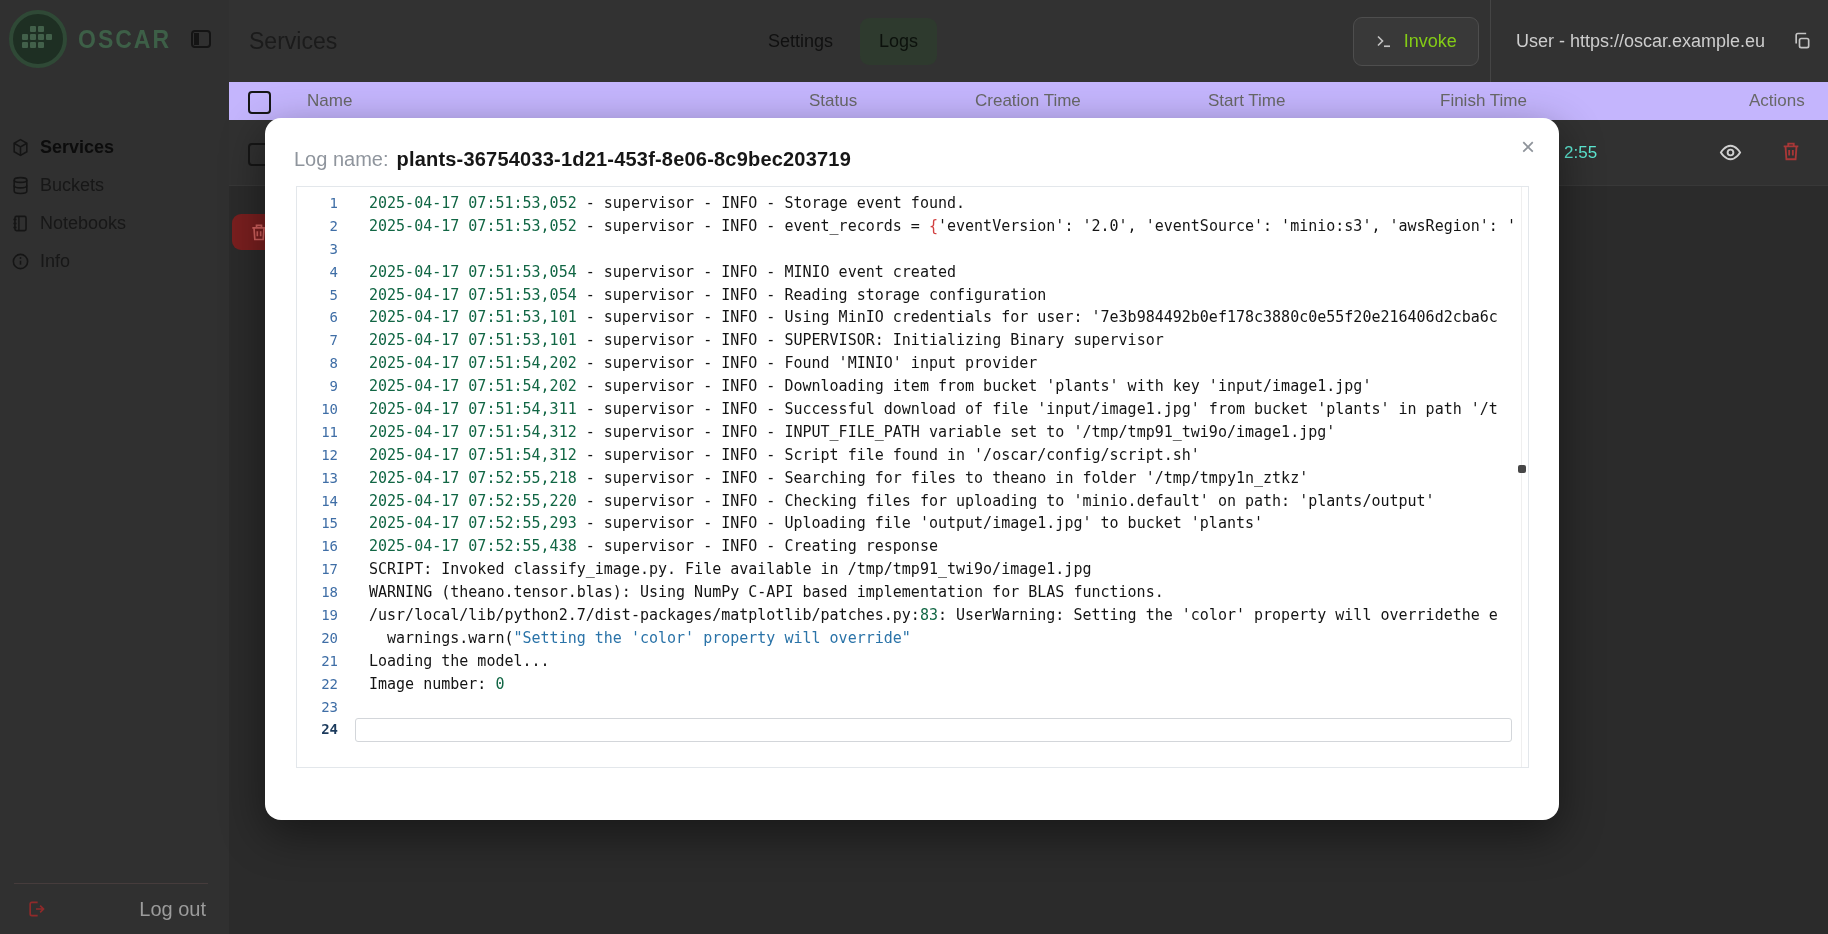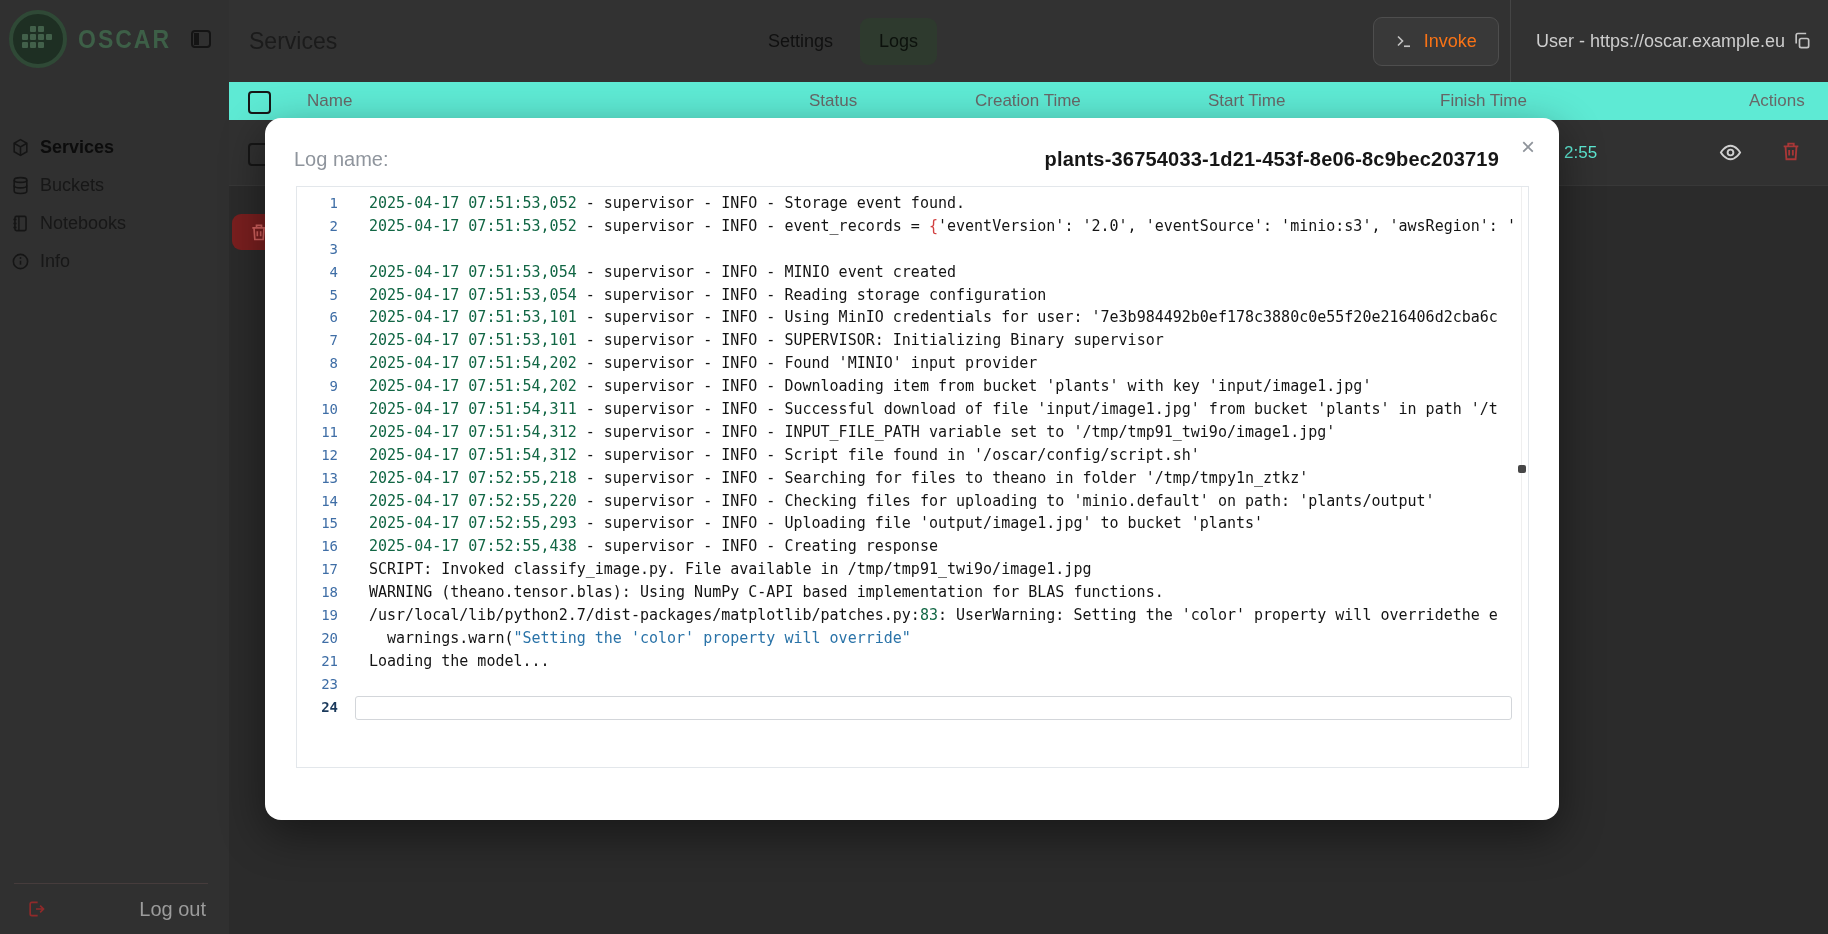"Invoke" .invoke-btn { color: #f97316 -> #84cc16 }
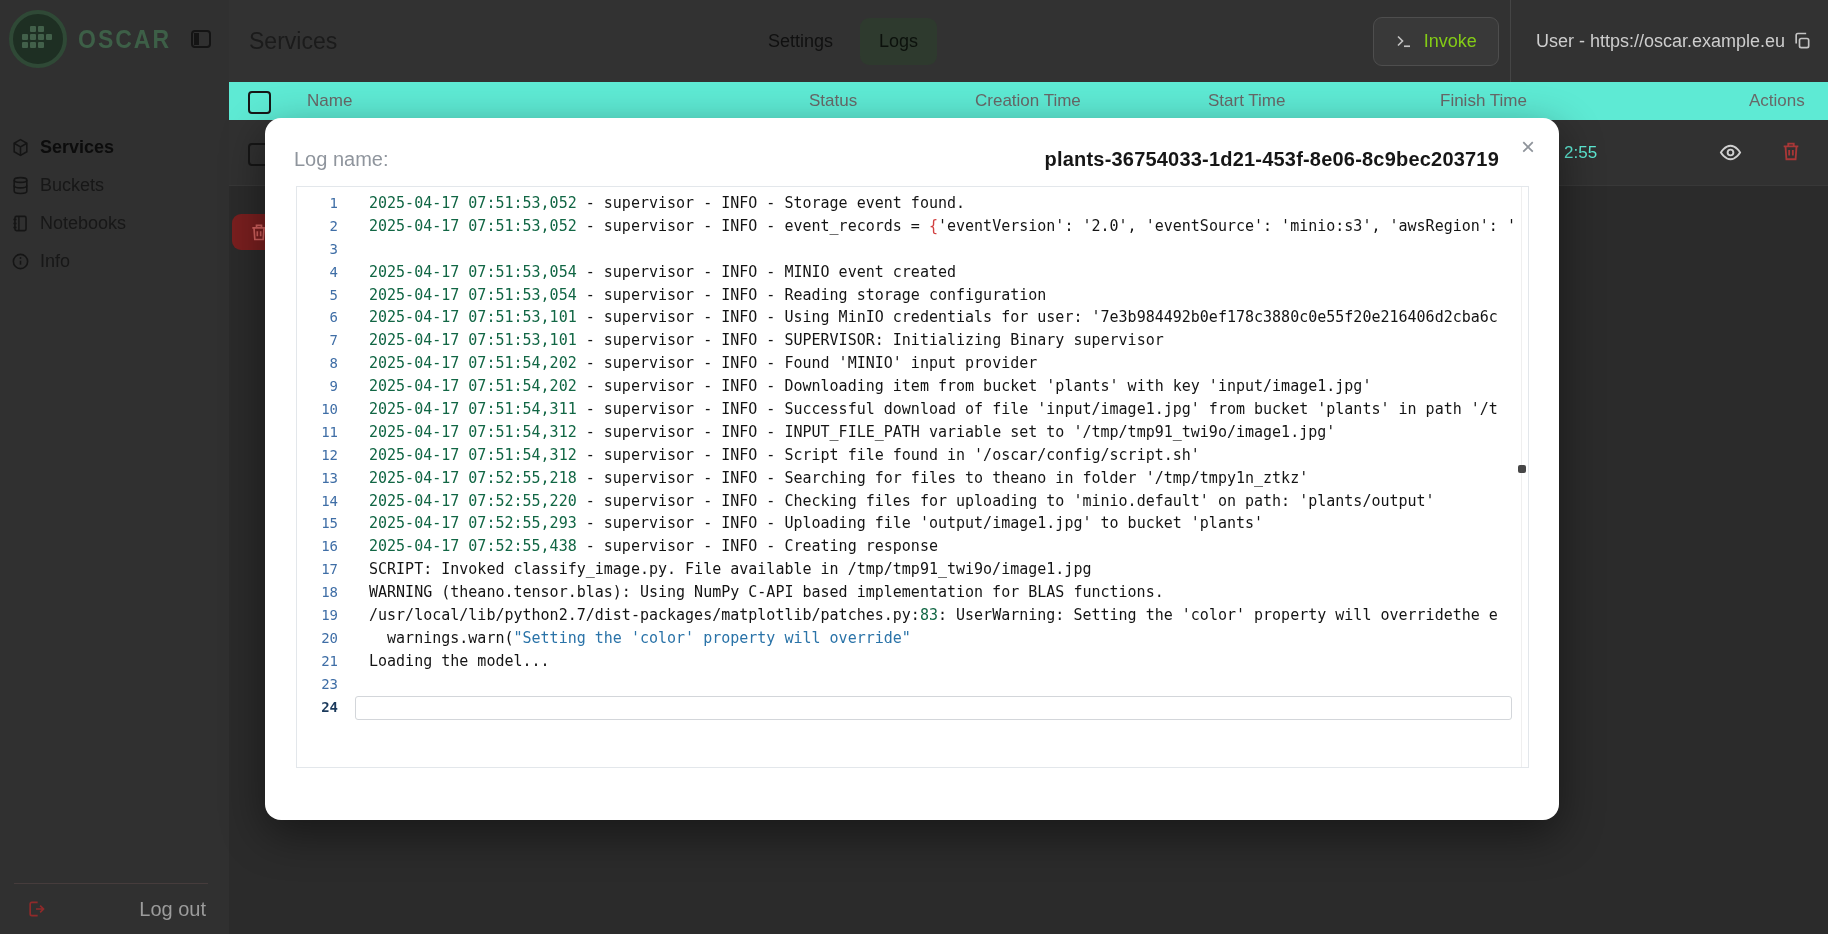"User - https://oscar.example.eu" .user-chip { gap: 7px -> 27px }
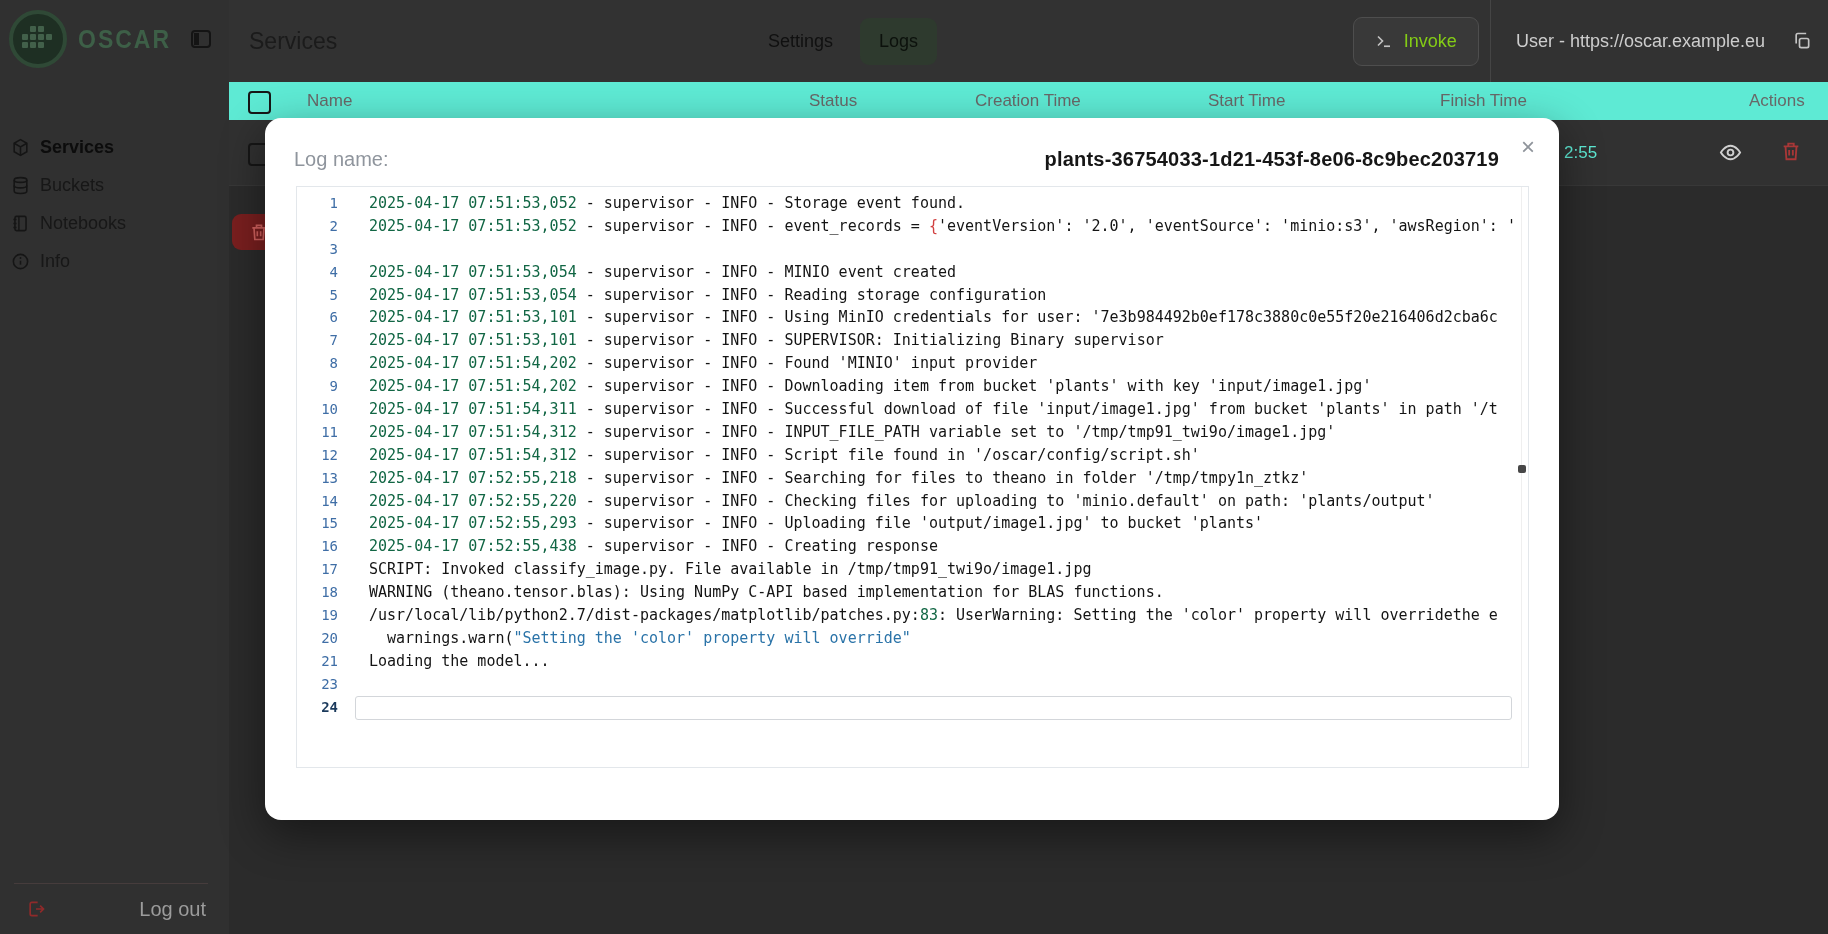"Name" .thead { background: #5eead4 -> #c4b5fd }
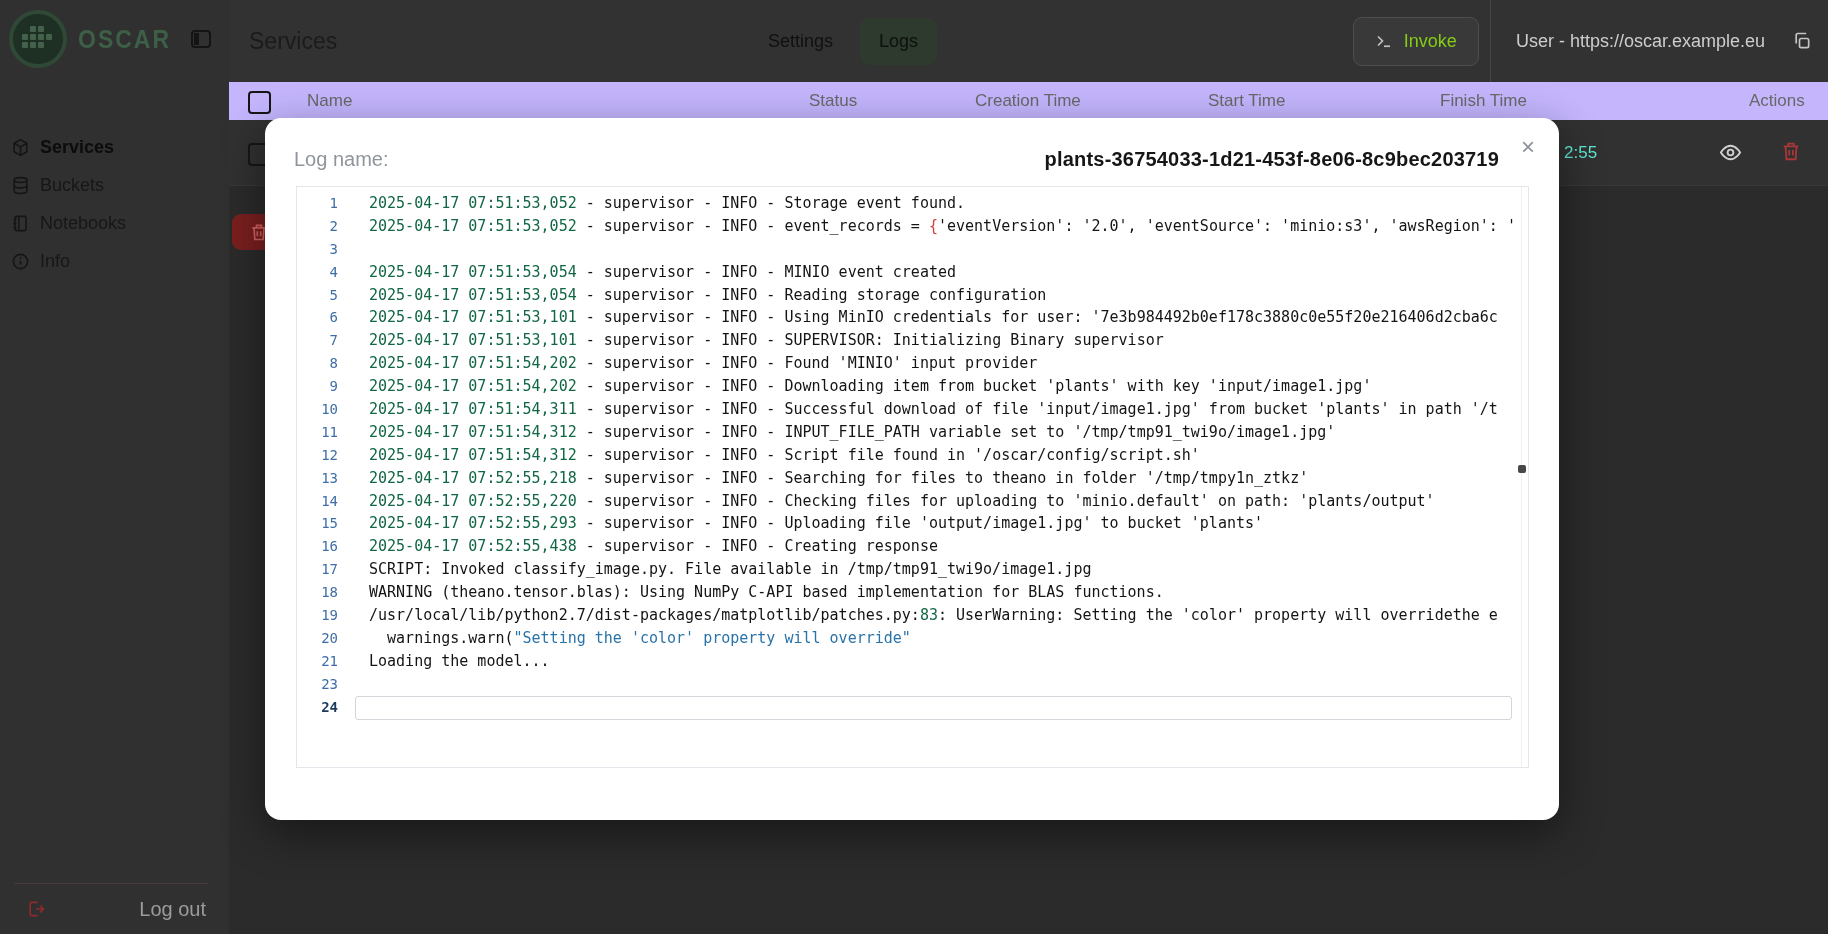"Log name:" .modal-head { justify-content: space-between -> none }
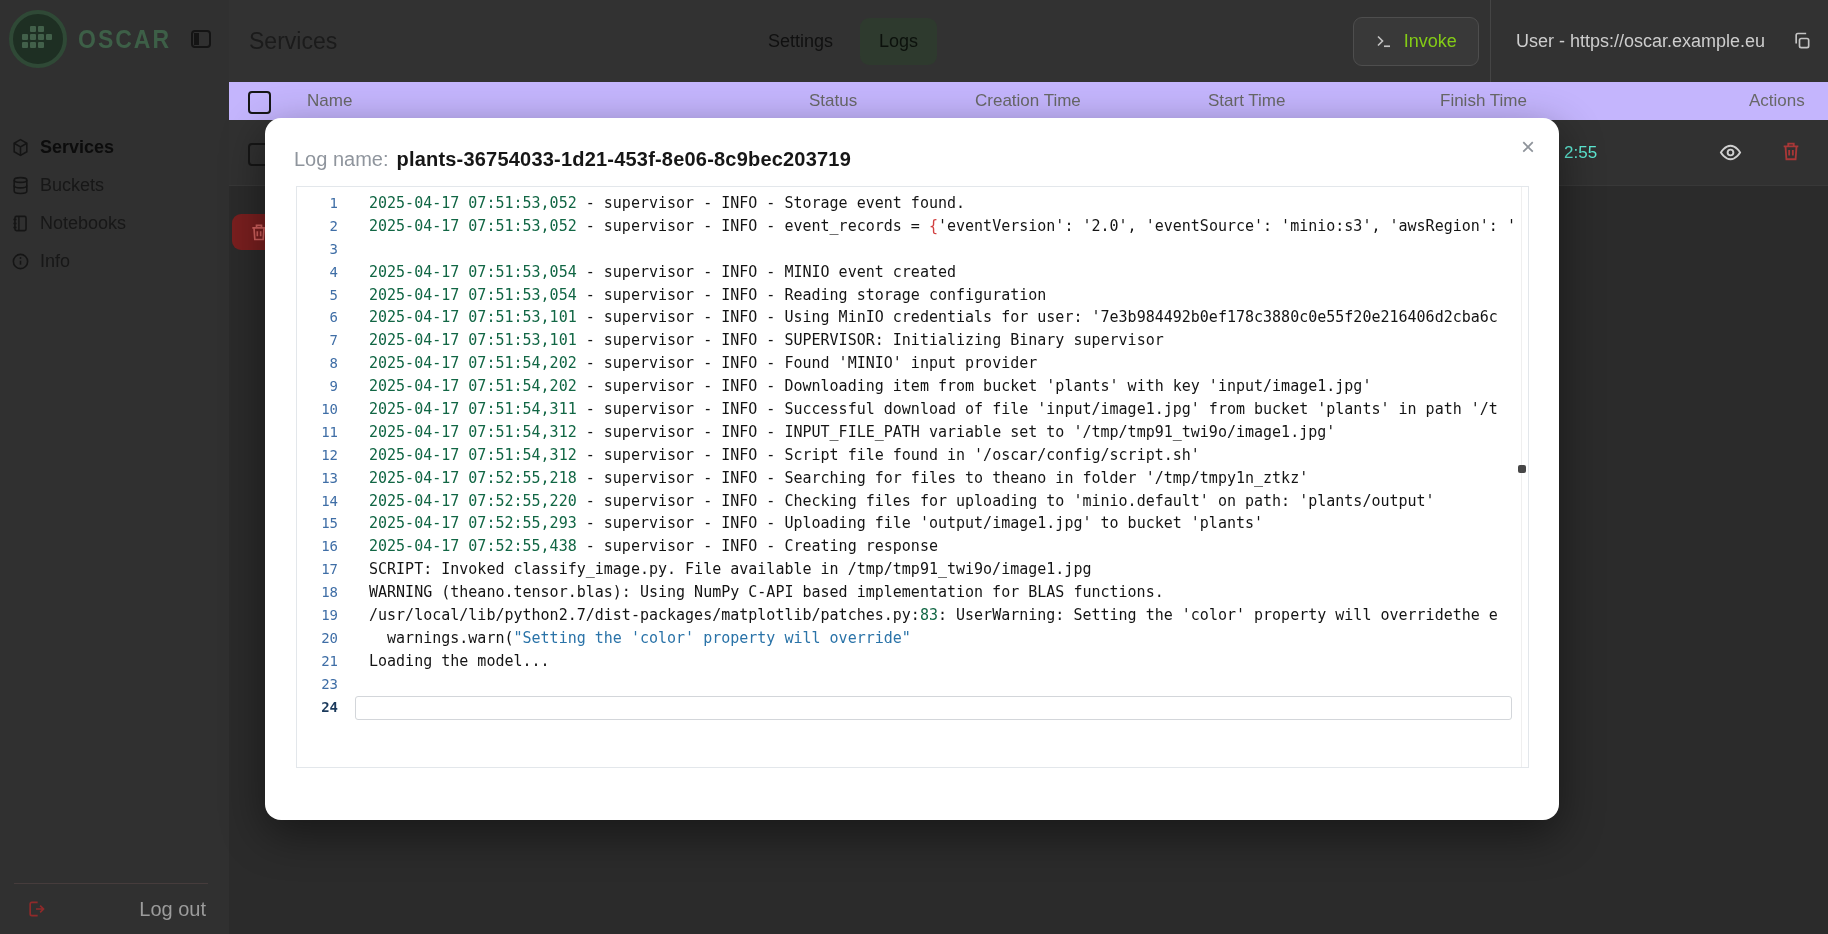"22" div.cm-row { html: none -> <div> <span>22</span> <span><span>Image number: </span><span>0</span></span> </div> }
